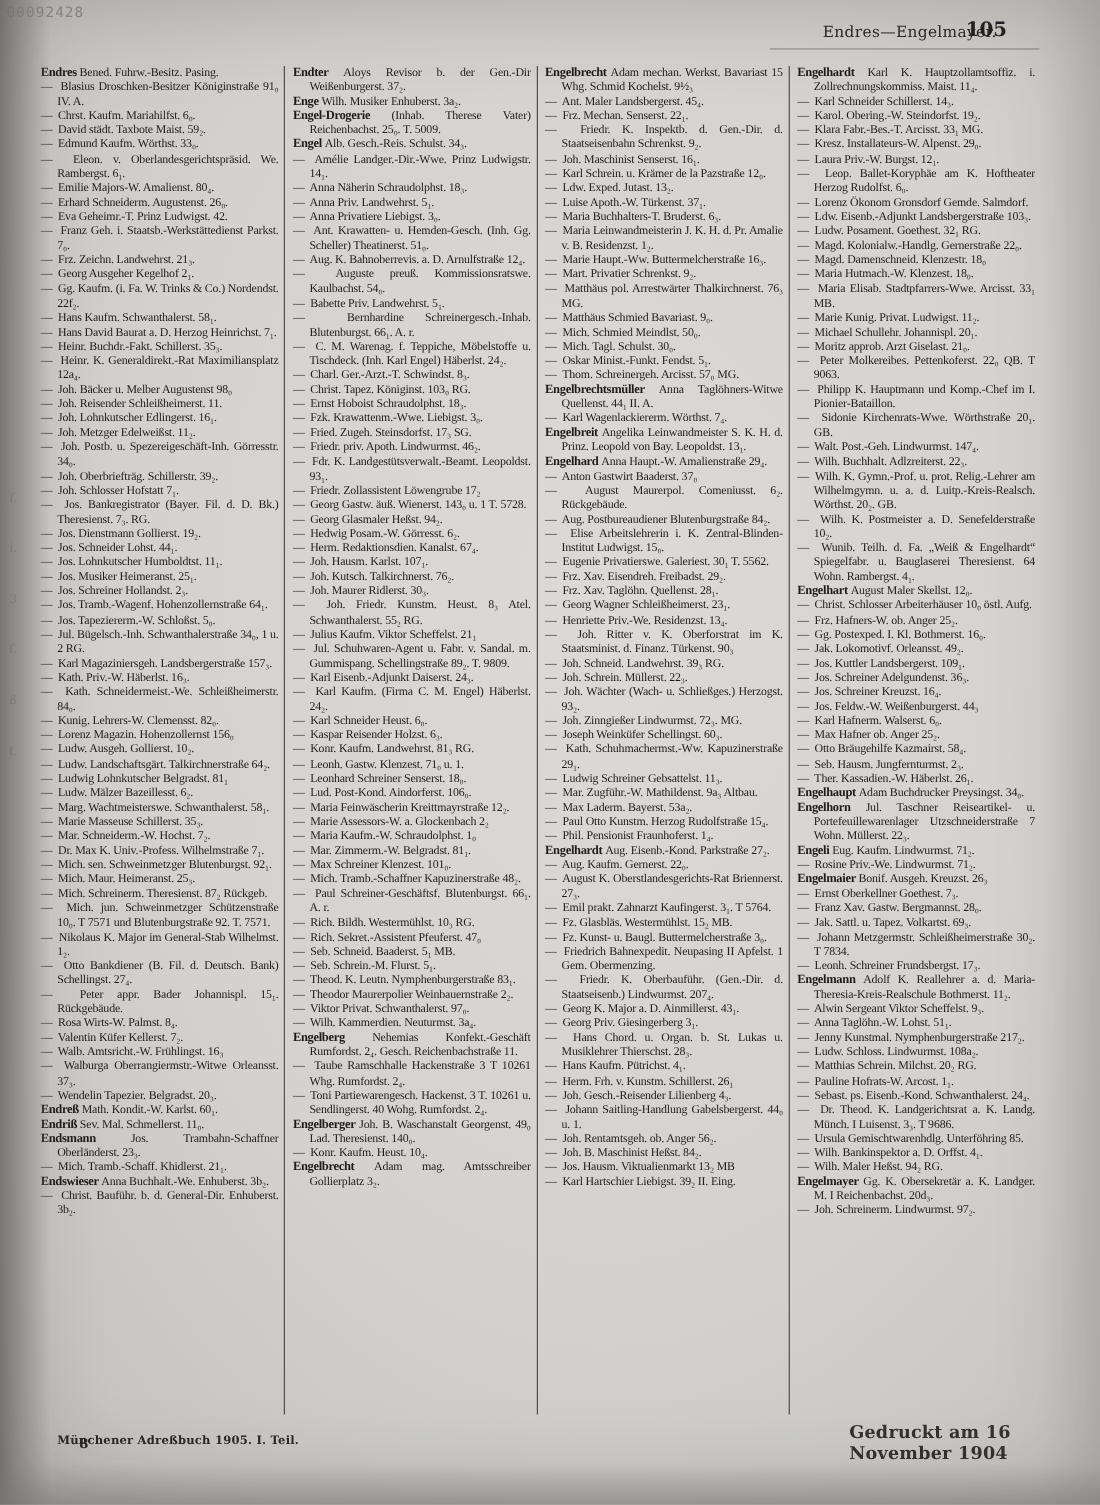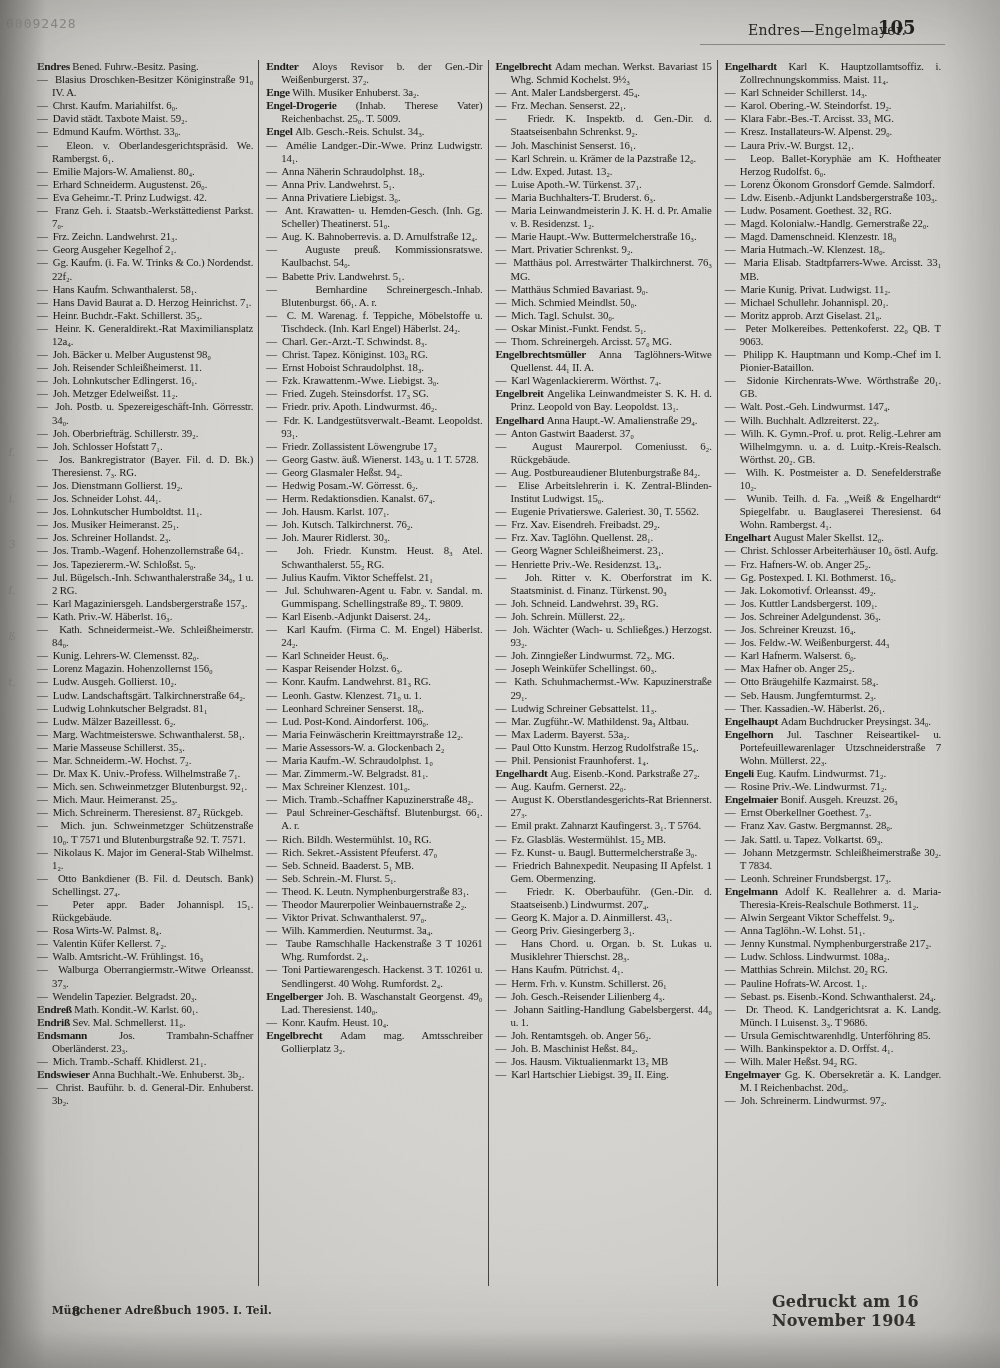"00092428" .stamp { margin-top: 12px -> none }
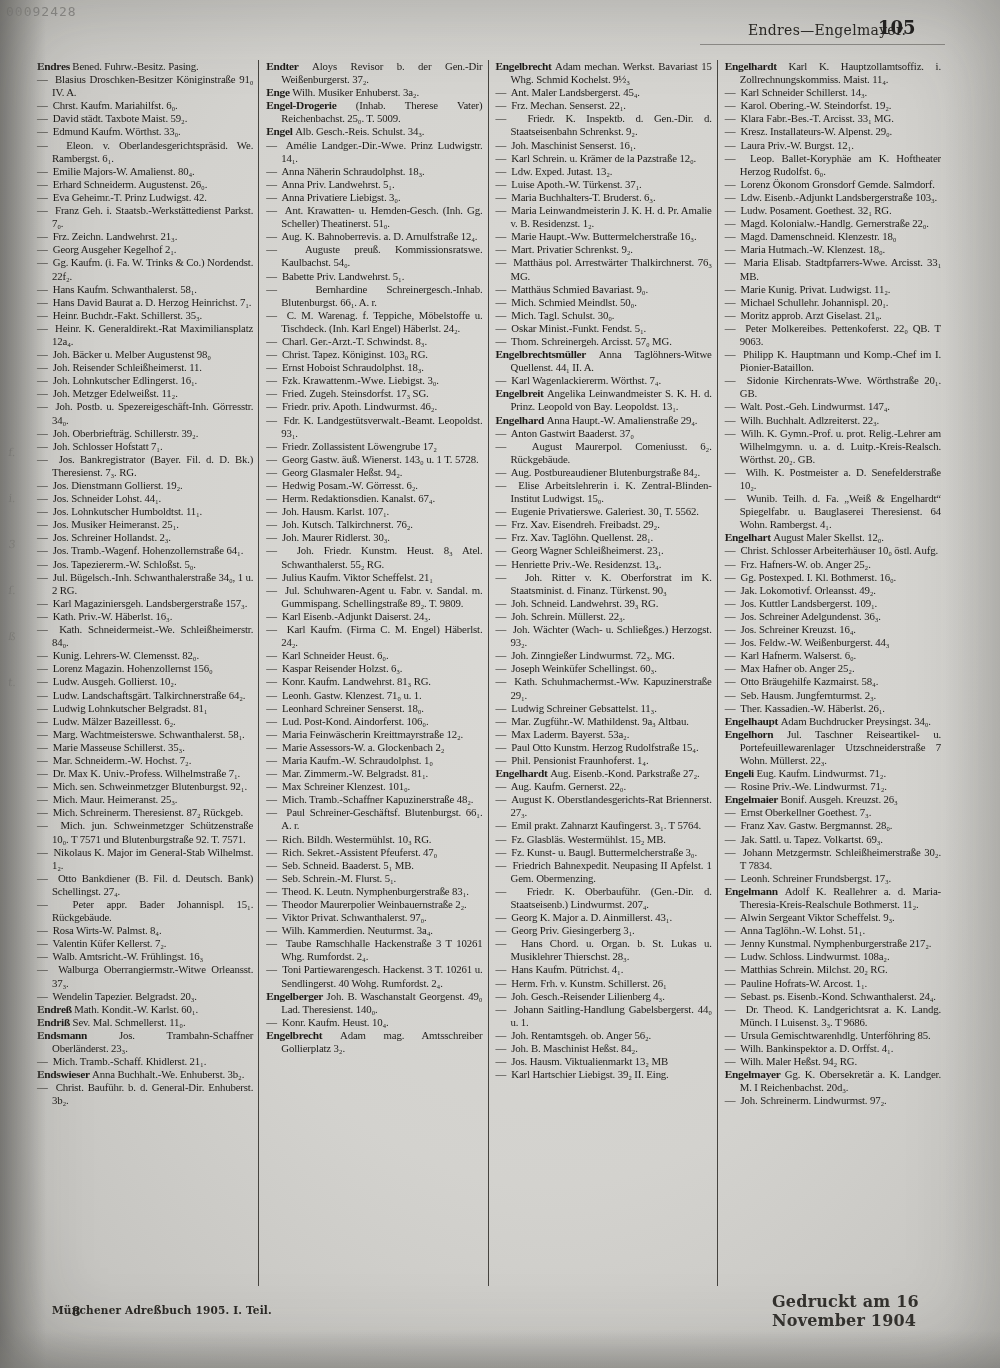"Engelberg Nehemias Konfekt.-Geschäft" div.entry { html: none -> <div><span>Engelberg </span><span>Nehemias Konfekt.-Geschäft Rumfordst. 2₄. Gesch. Reichenbachstraße 11.</span></div> }
